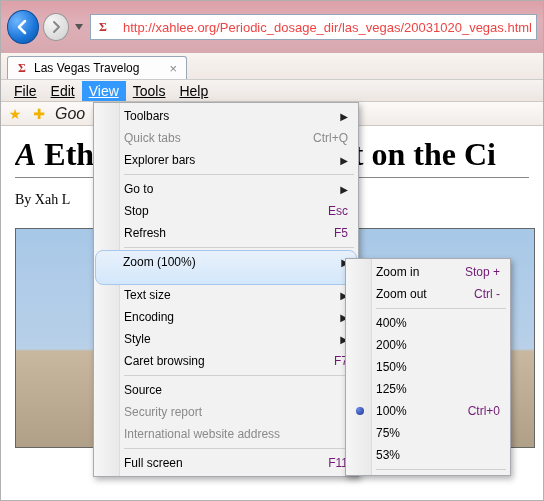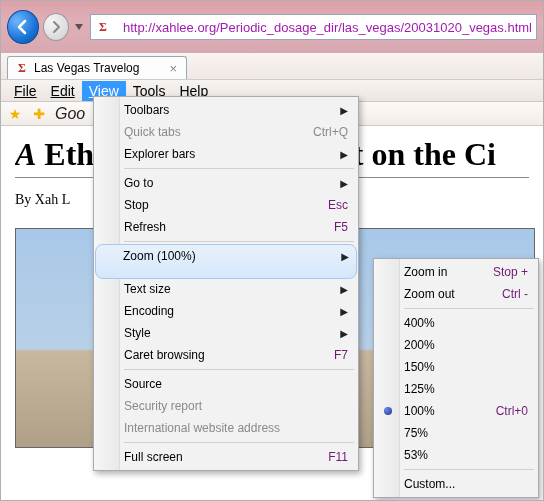"http://xahlee.org/Periodic_dosage_dir/la" .url { color: #a21caf -> #ef4444 }
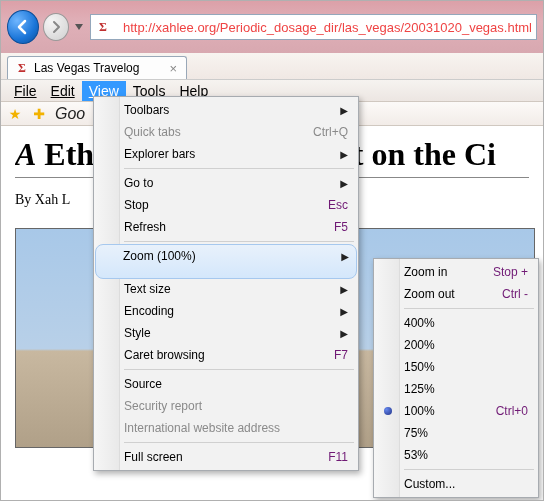"Toolbars" .viewmenu { top: 95px -> 101px }
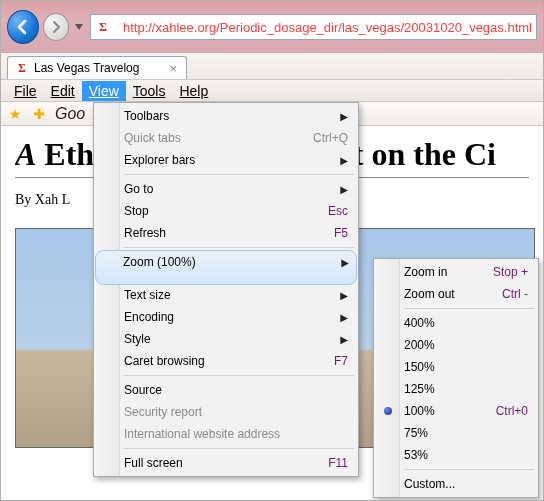"Zoom in" .zoommenu { left: 372px -> 344px }
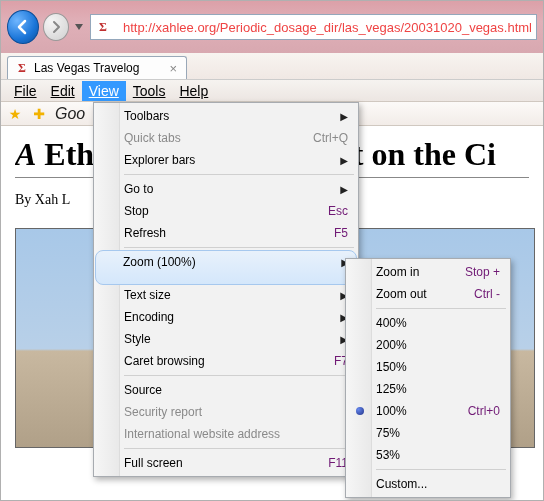"Custom..." div.dd-row { html: <div> <span>Custom...</span> </div> -> none }
